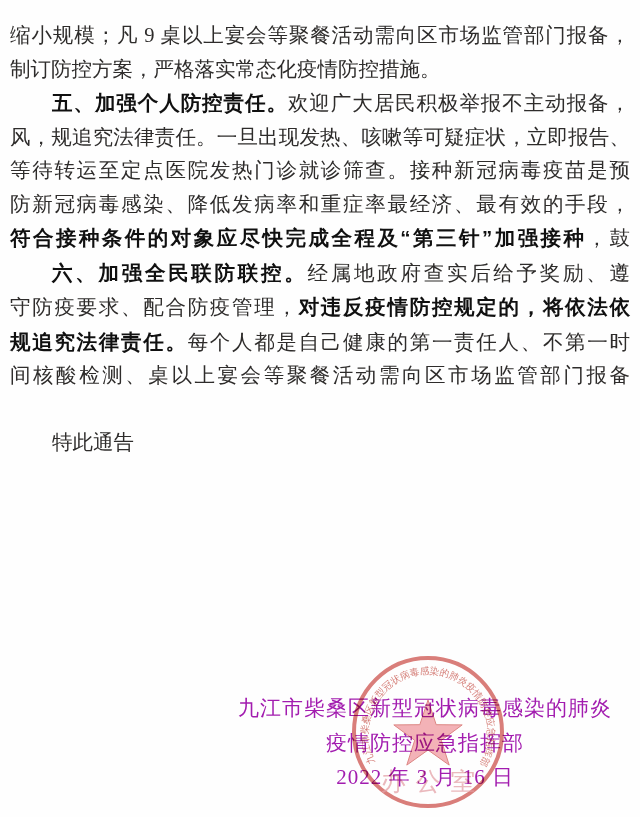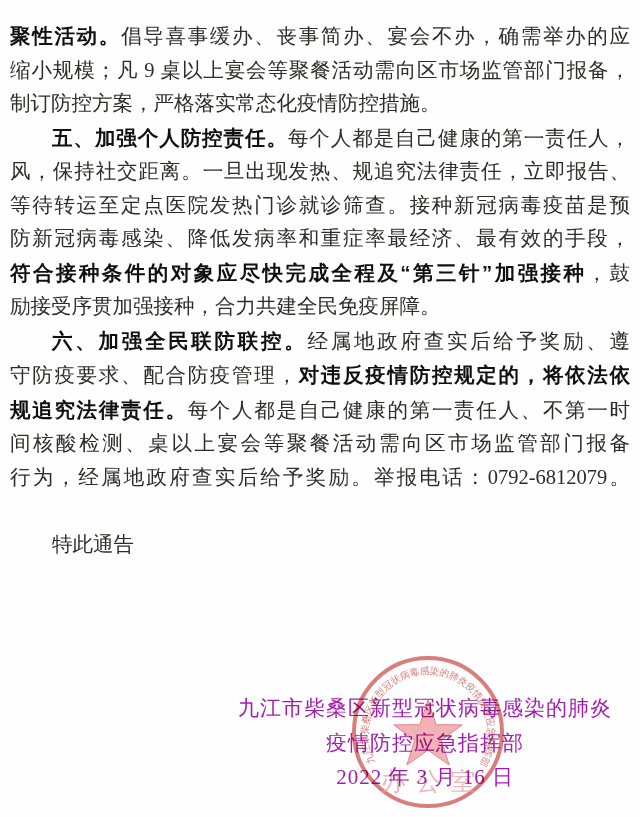"聚性活动。倡导喜事缓办、丧事简办、宴会不办，确需举办的应" div.line { html: <div><span>聚性活动。</span><span>倡导喜事缓办、丧事简办、宴会不办，确需举办的应</span></div> -> none }
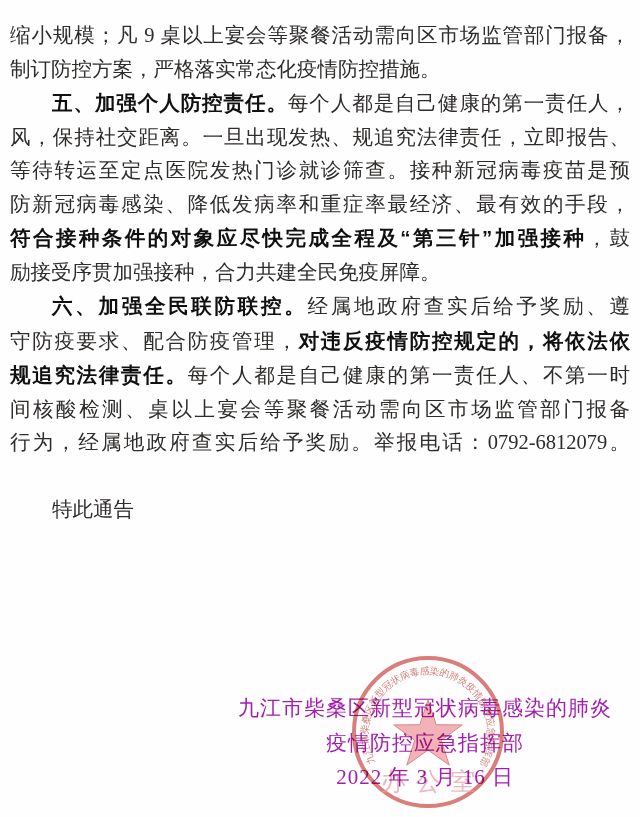"每个人都是自己健康的第一责任人，" span.seg-r { text: 每个人都是自己健康的第一责任人 -> 欢迎广大居民积极举报不主动报备 }
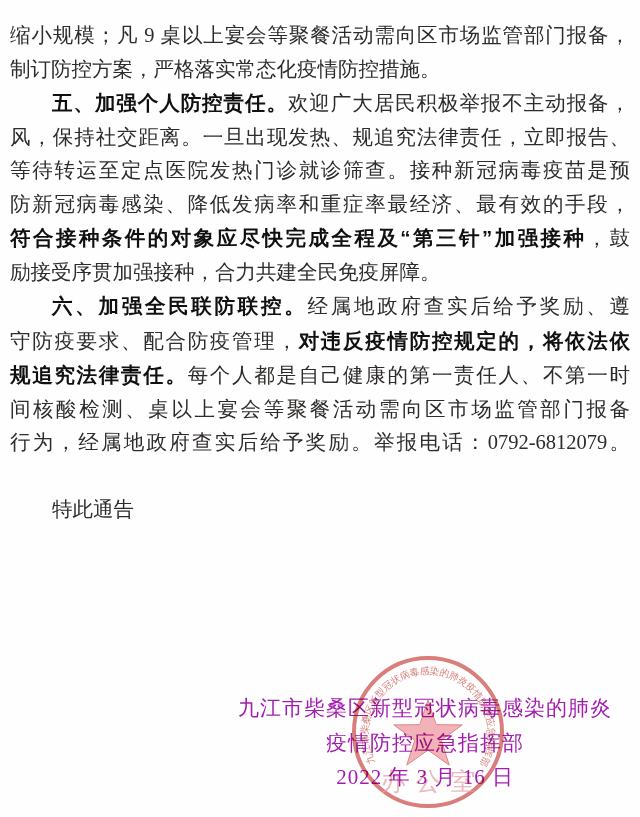"风，保持社交距离。一旦出现发热、规追究法律责任，立即报告、" span.seg-r { text: 保持社交距离。一旦出现发热、规追究法律责任 -> 规追究法律责任。一旦出现发热、咳嗽等可疑症状 }
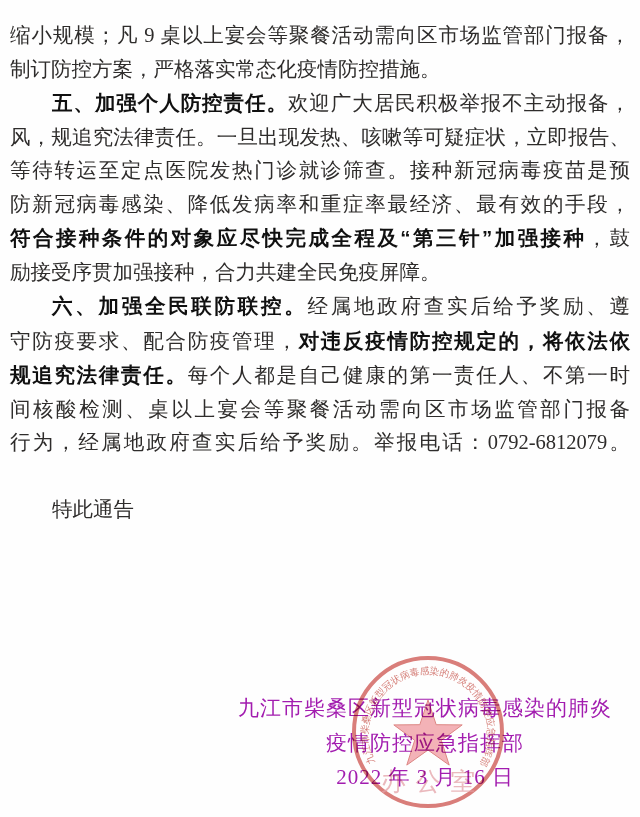"励接受序贯加强接种，合力共建全民免疫屏障。" div.line { html: <div><span>励接受序贯加强接种，合力共建全民免疫屏障。</span></div> -> none }
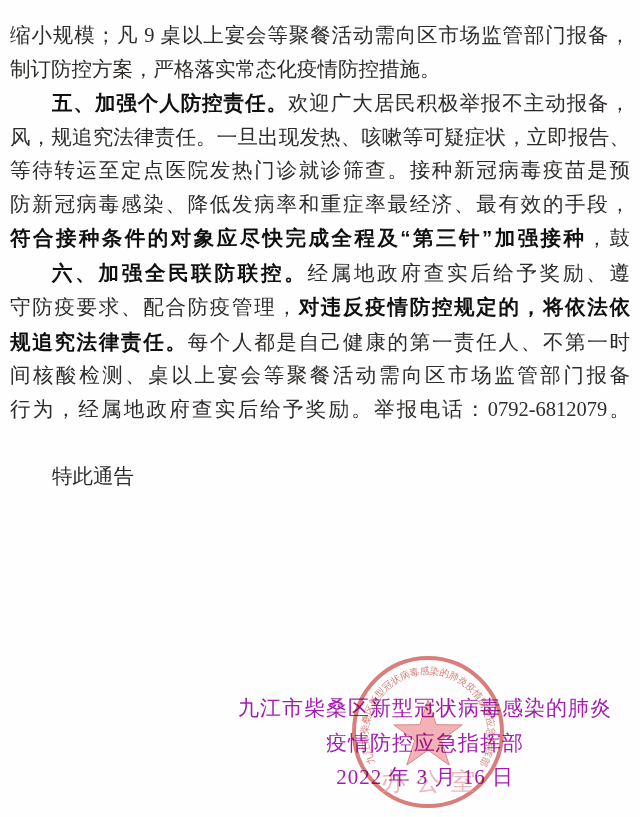"行为，经属地政府查实后给予奖励。举报电话：0792-6812079。" div.line { html: <div><span>行为，经属地政府查实后给予奖励。举报电话：</span><span>0792-6812079</span><span>。</span></div> -> none }
